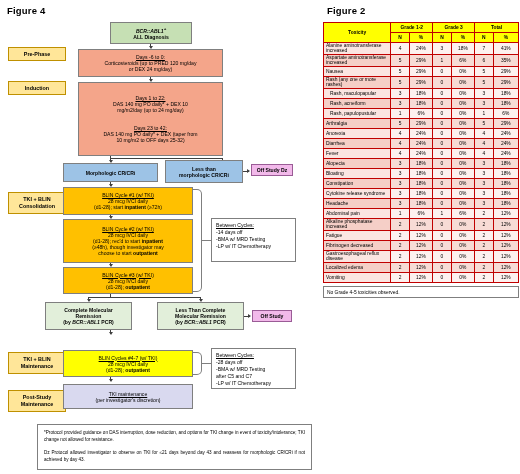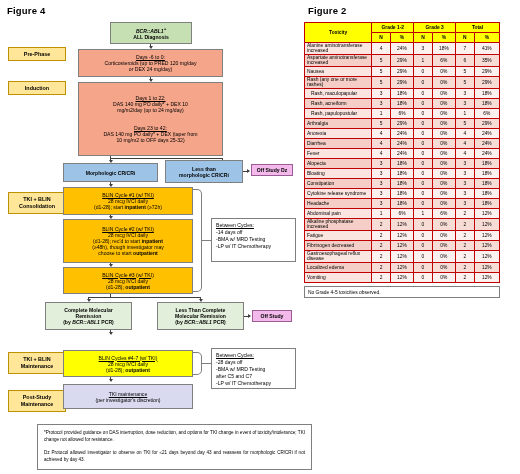"Figure 2" #figure2 { left: 306px -> 325px }
